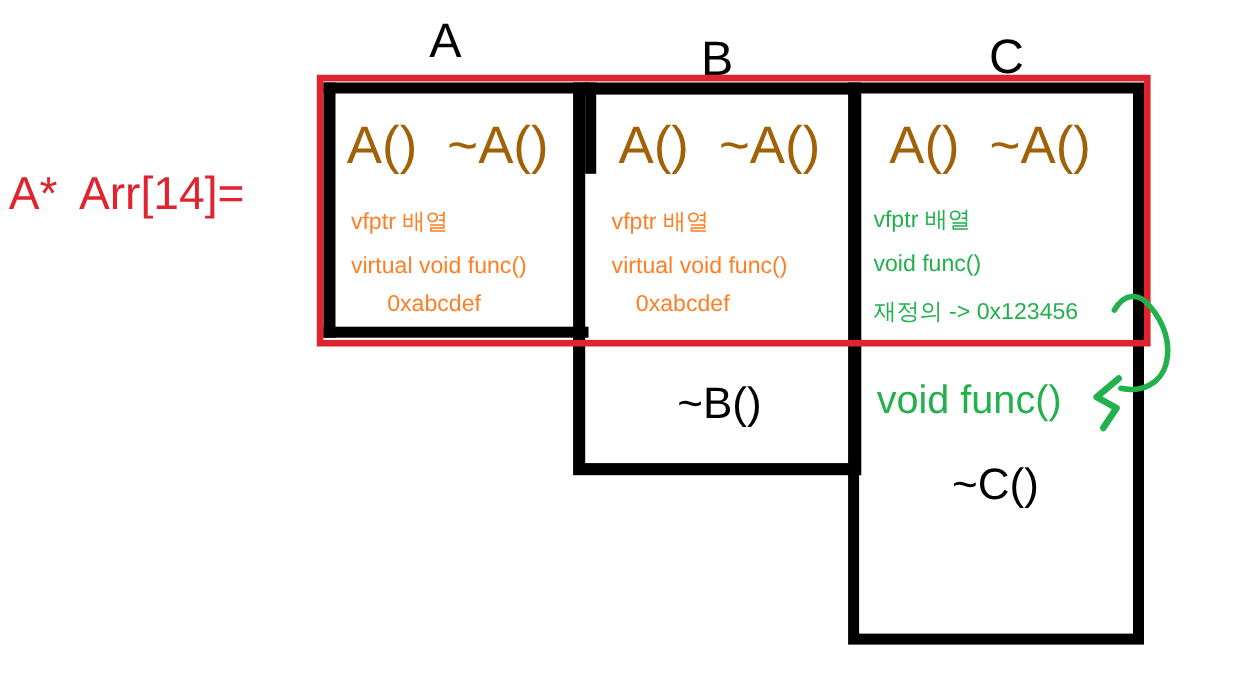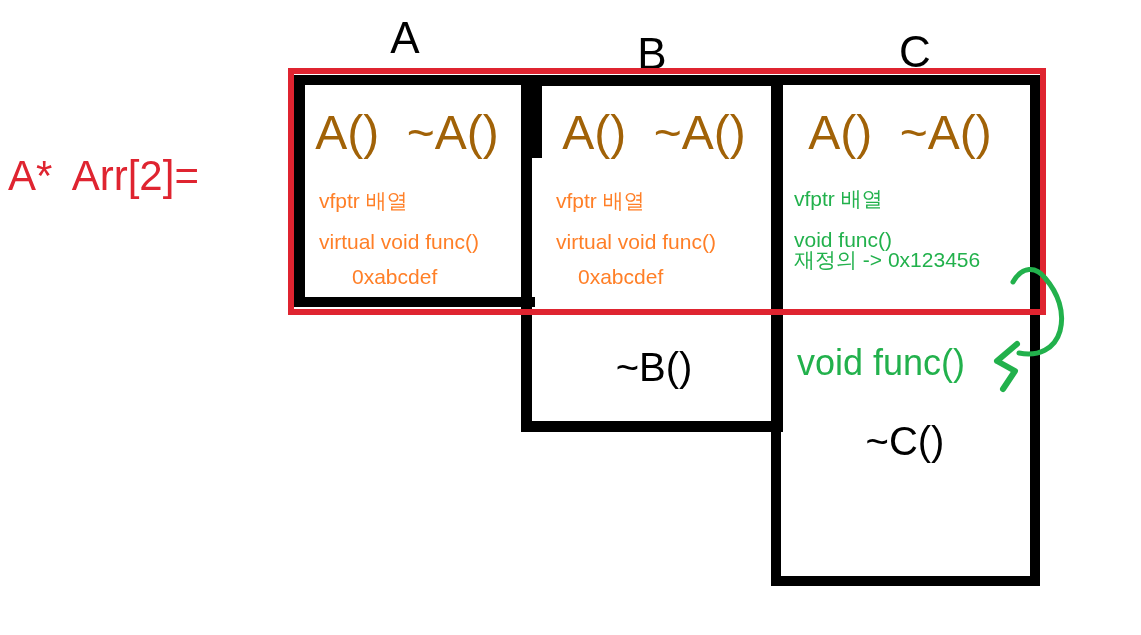"A* Arr[2]=" div.abs { text: 2 -> 14 }
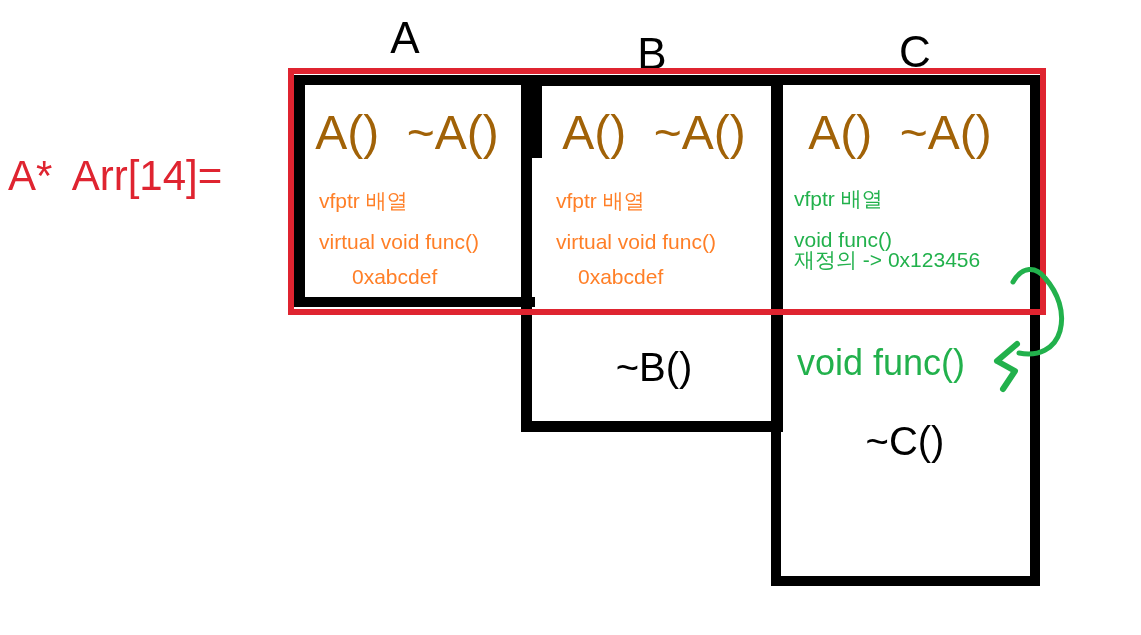"재정의 -> 0x123456" div.abs { top: 246px -> 269px }
